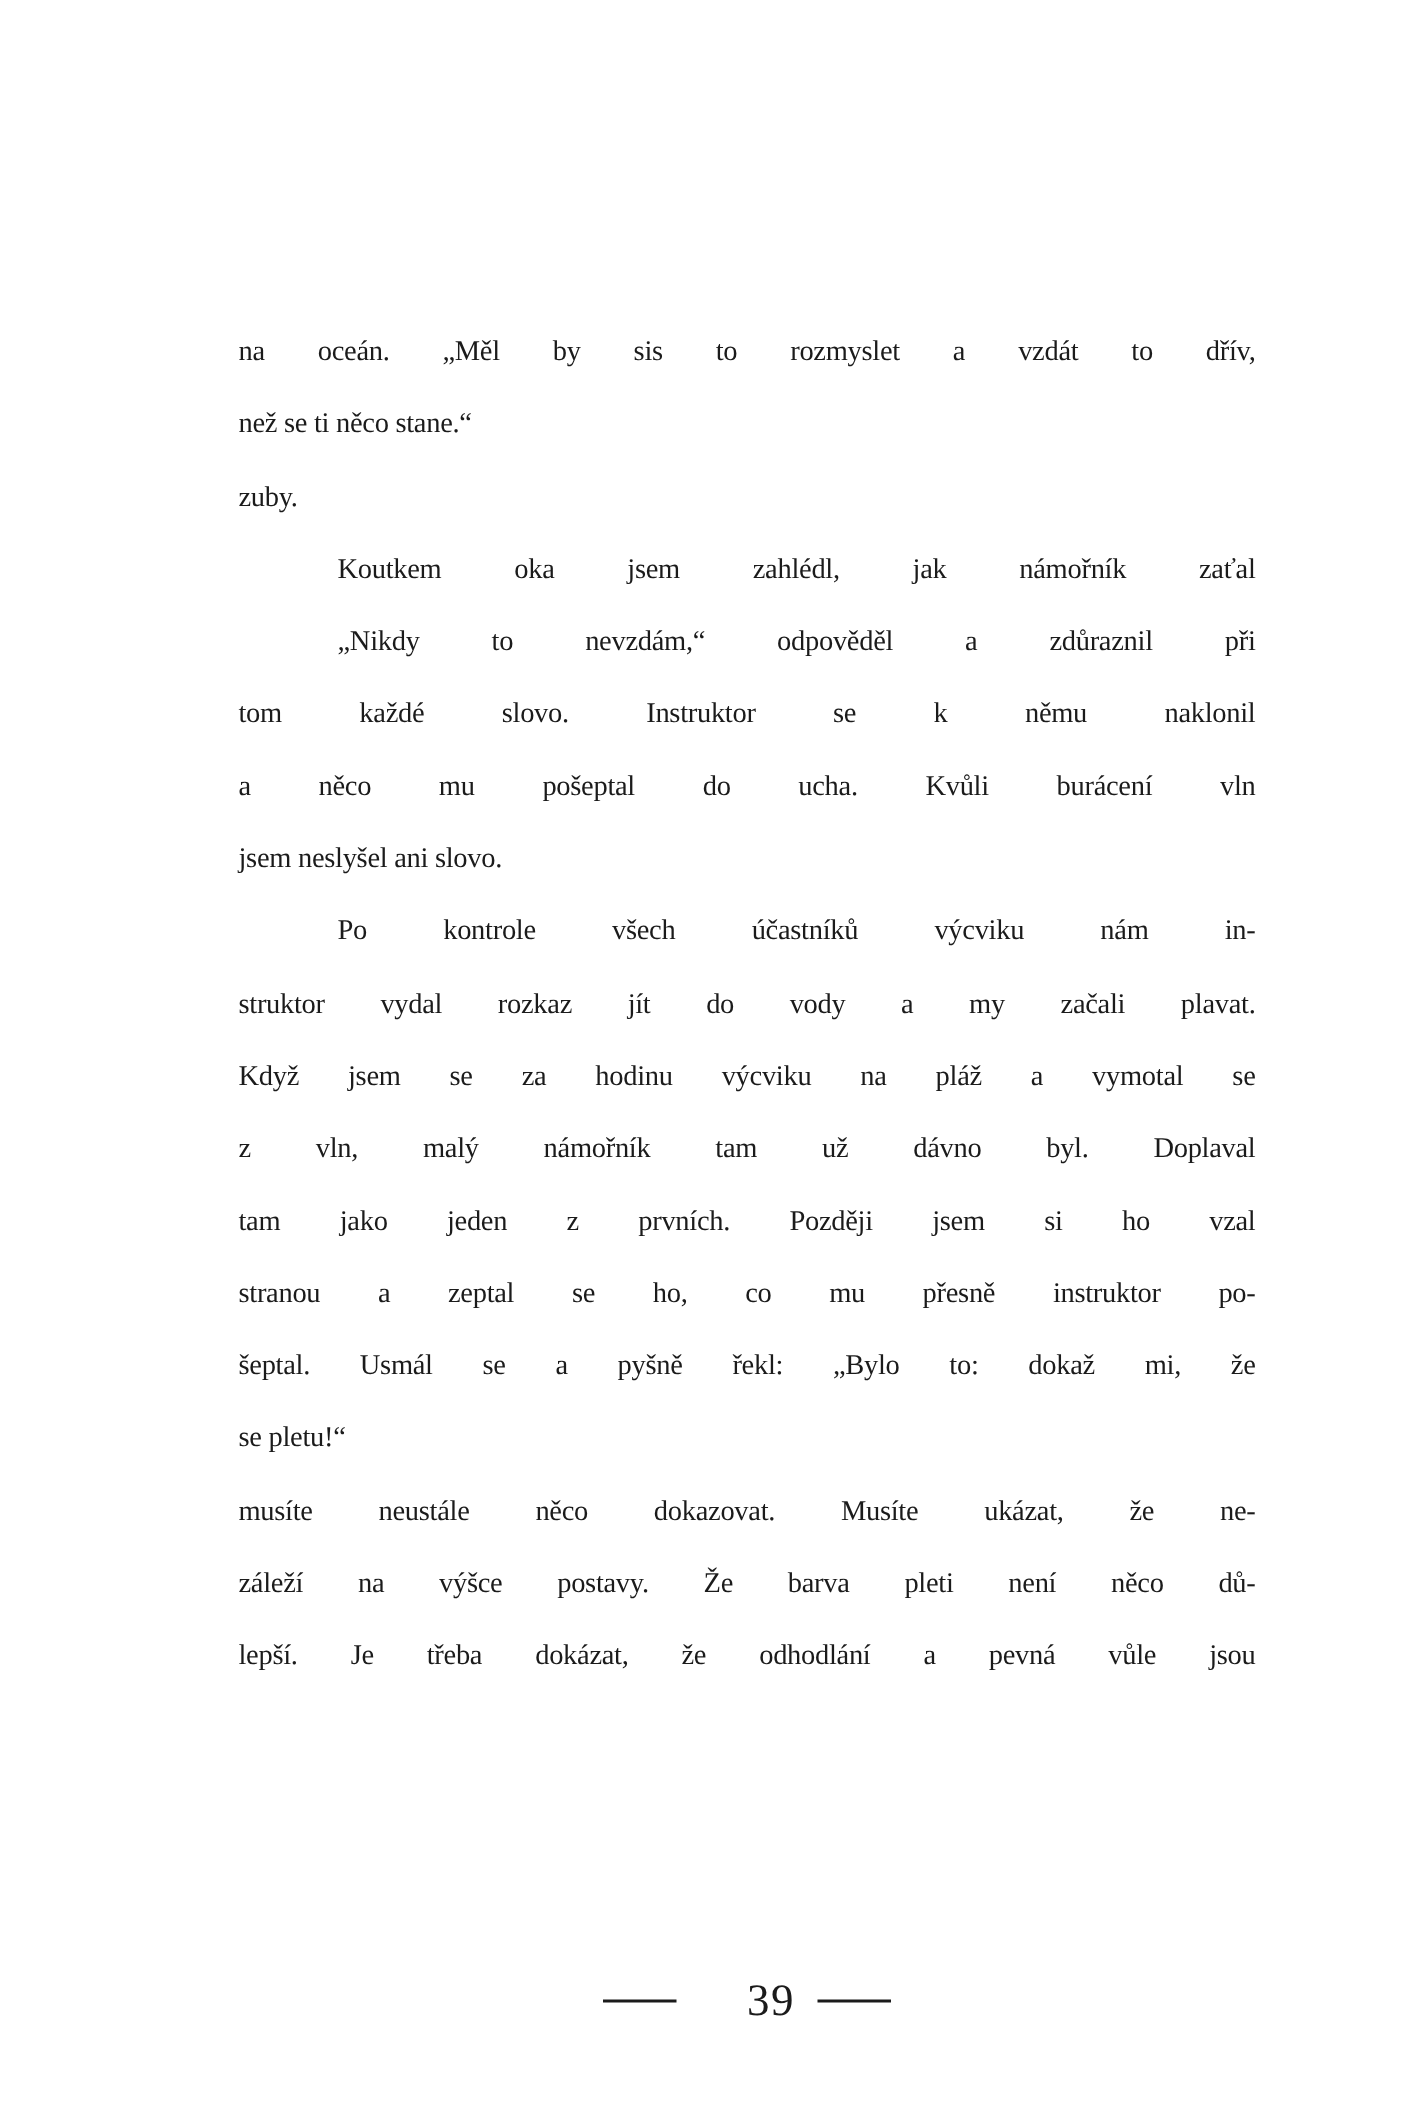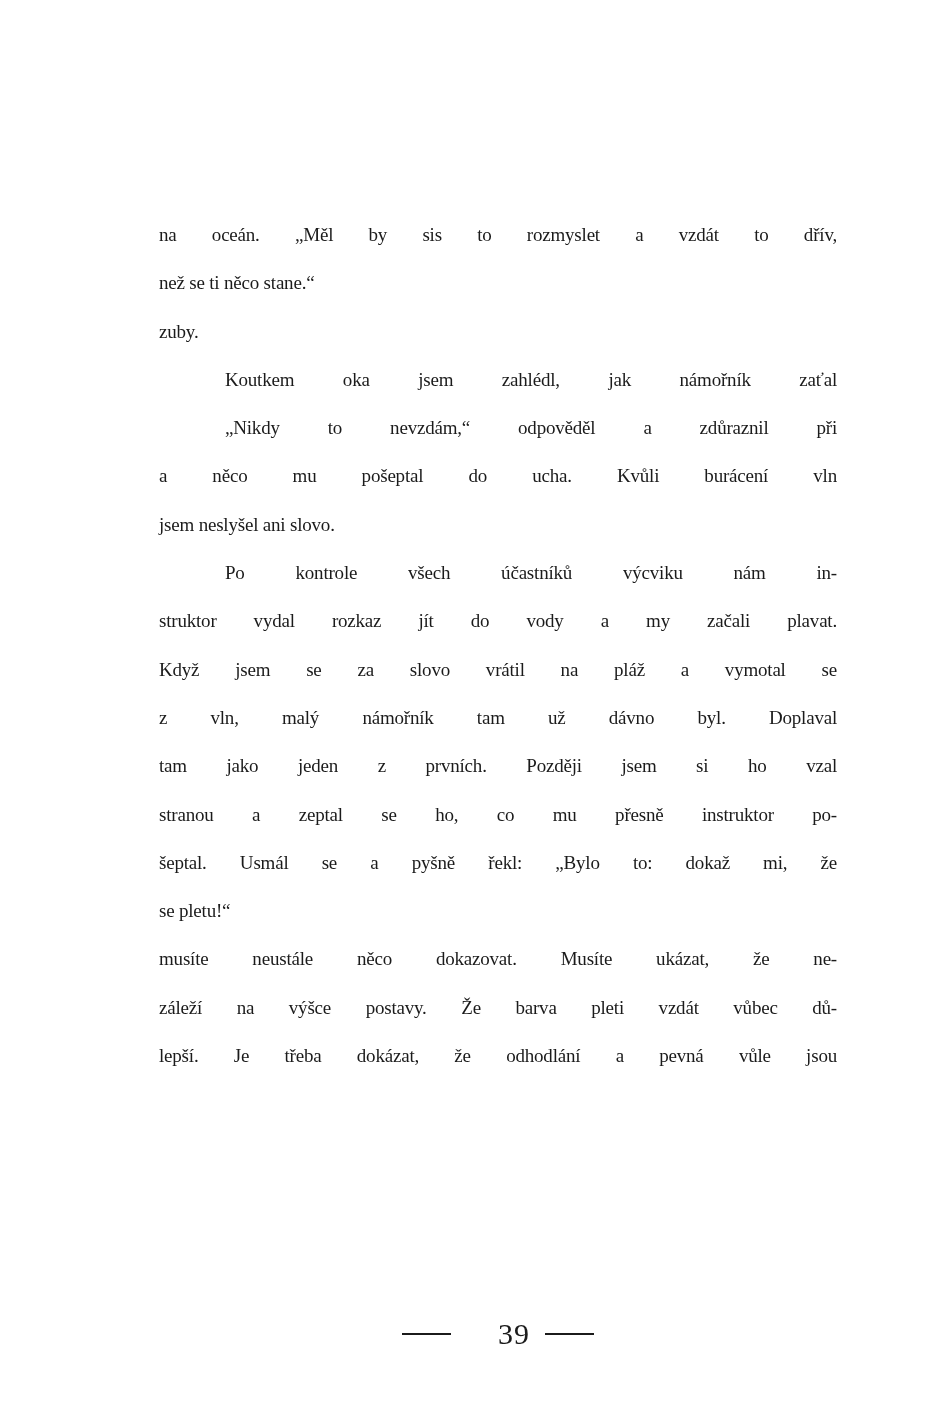"tom každé slovo. Instruktor se" div.text-line { html: none -> <div>tom každé slovo. Instruktor se k němu naklonil</div> }
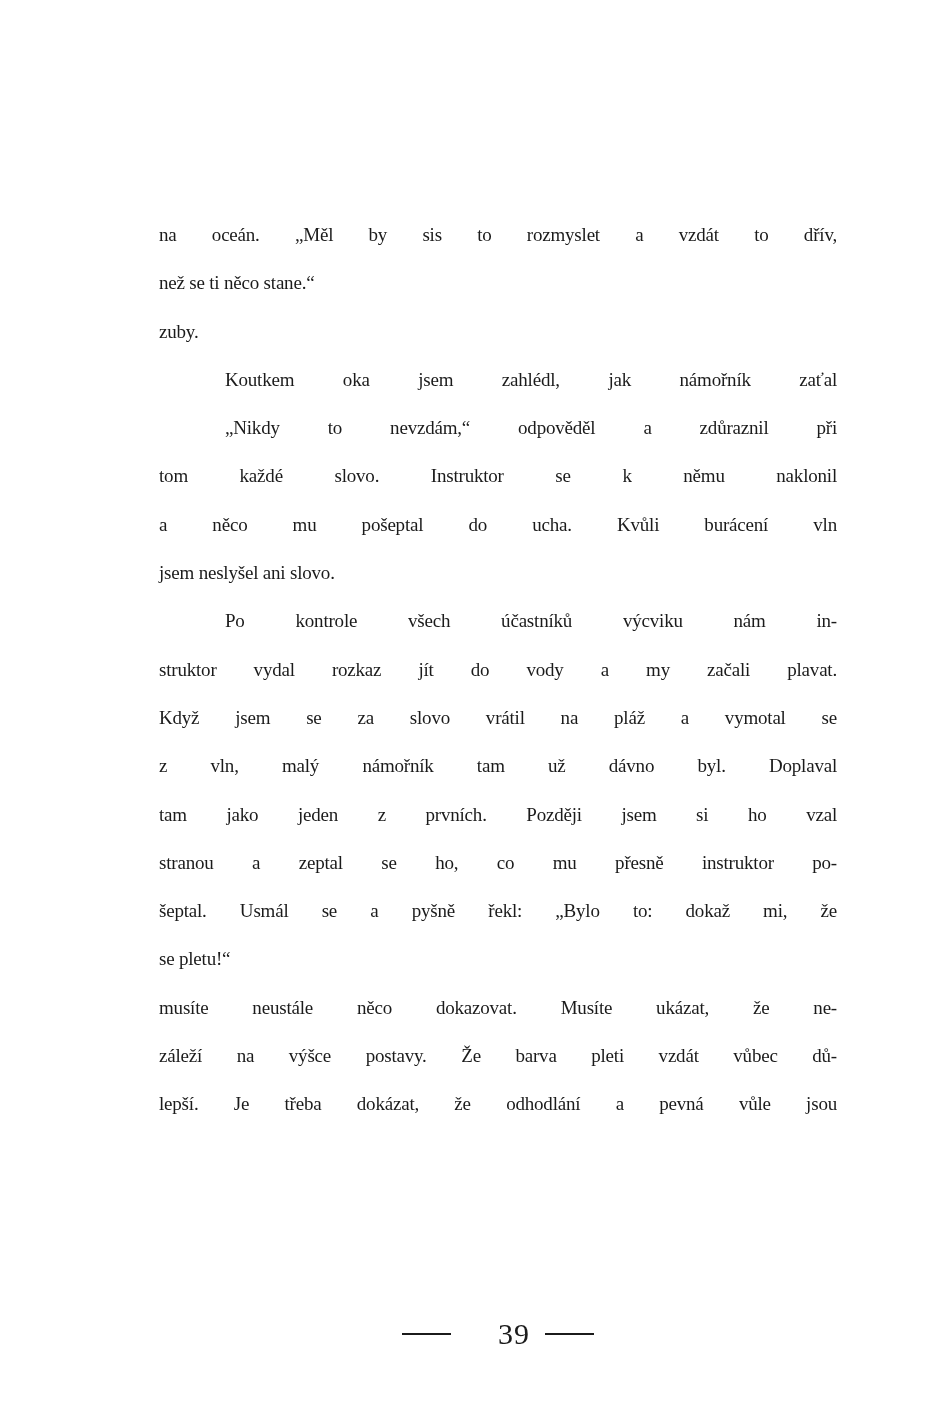"Když jsem se za slovo" div.text-line { text: slovo vrátil -> hodinu výcviku }
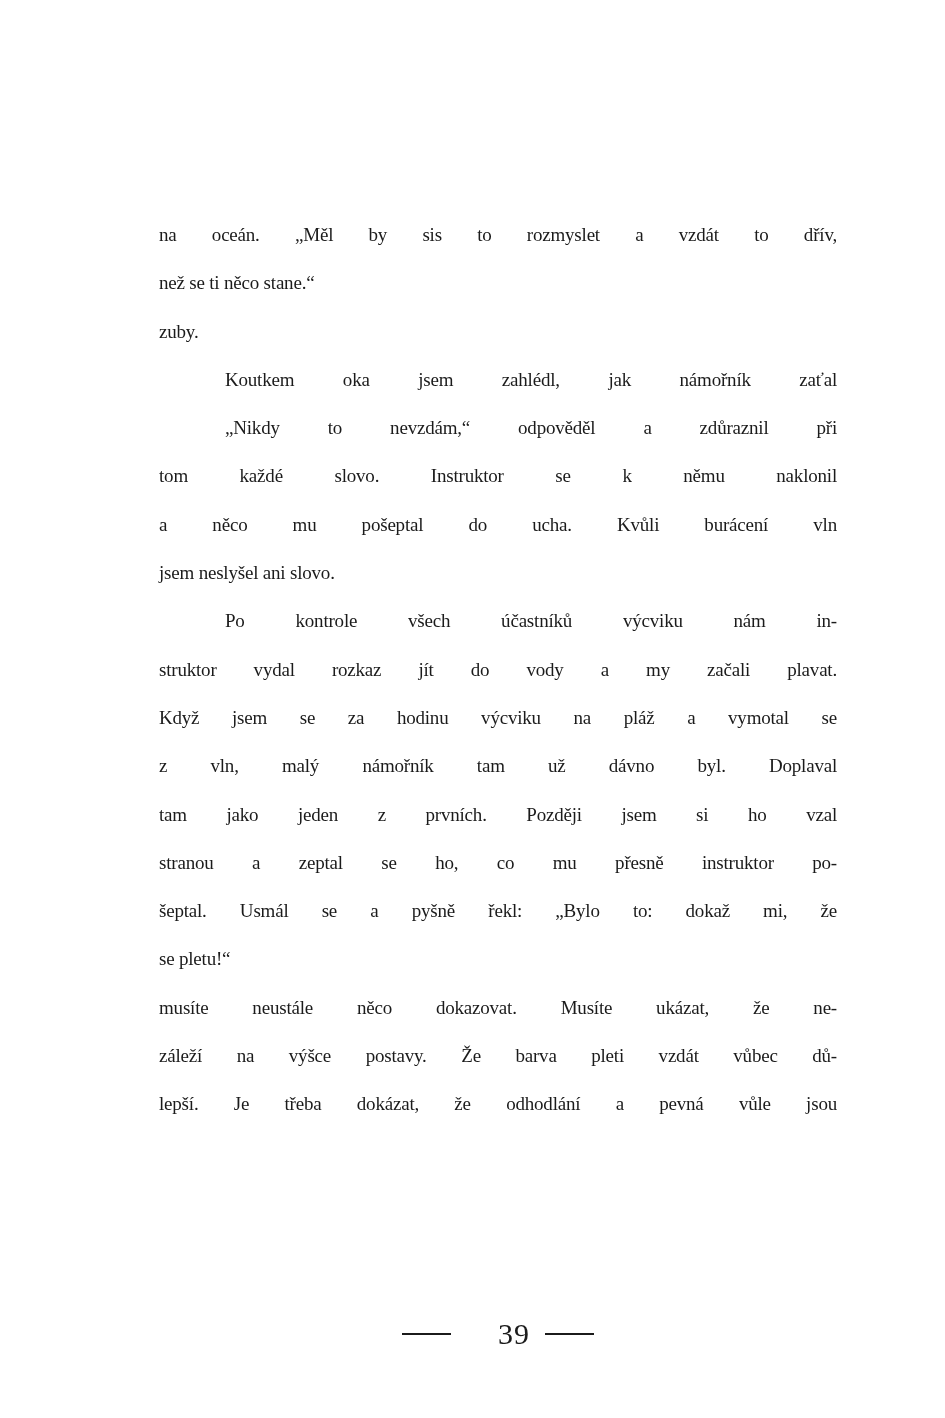"záleží na výšce postavy. Že" div.text-line { text: vzdát vůbec -> není něco }
